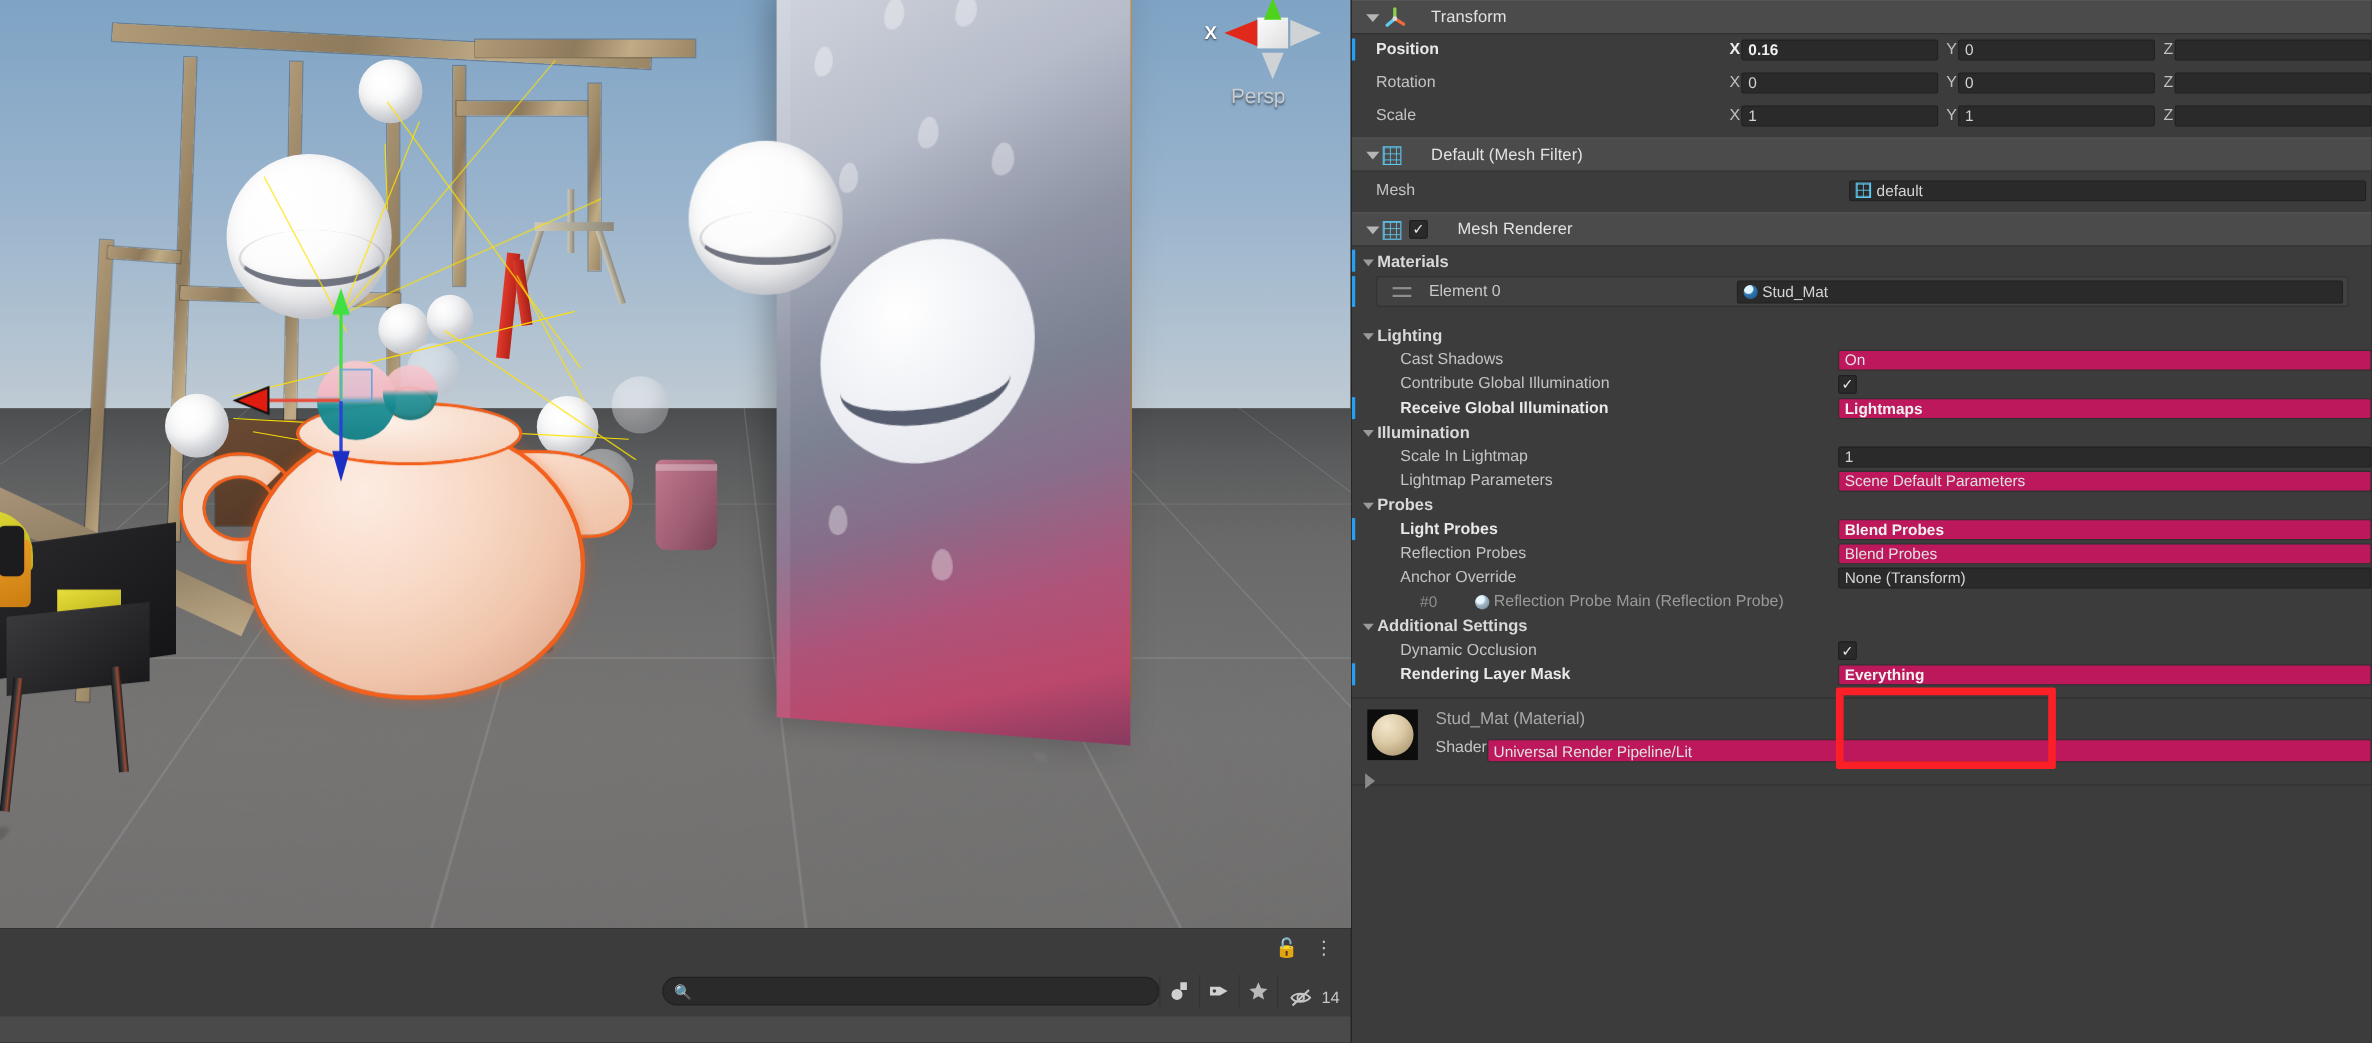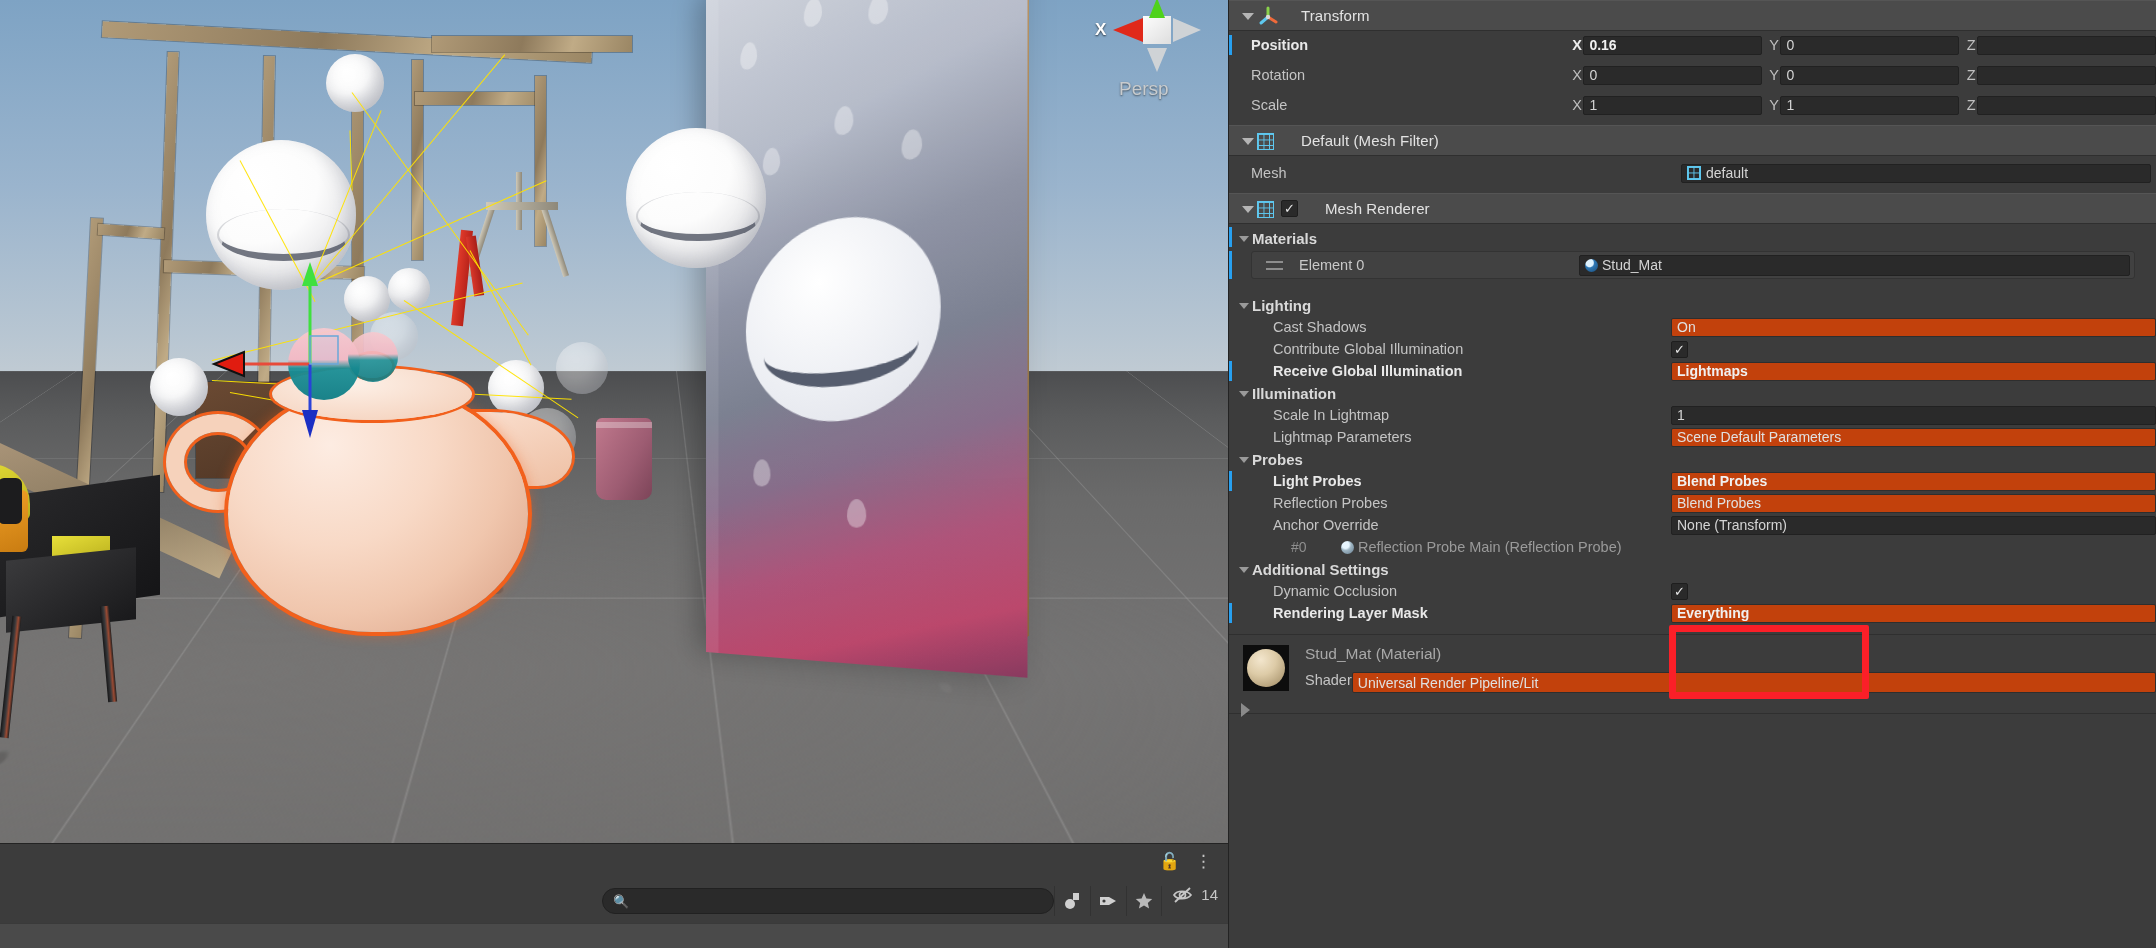"On" .fld.popup { background: #c2410c -> #be185d }
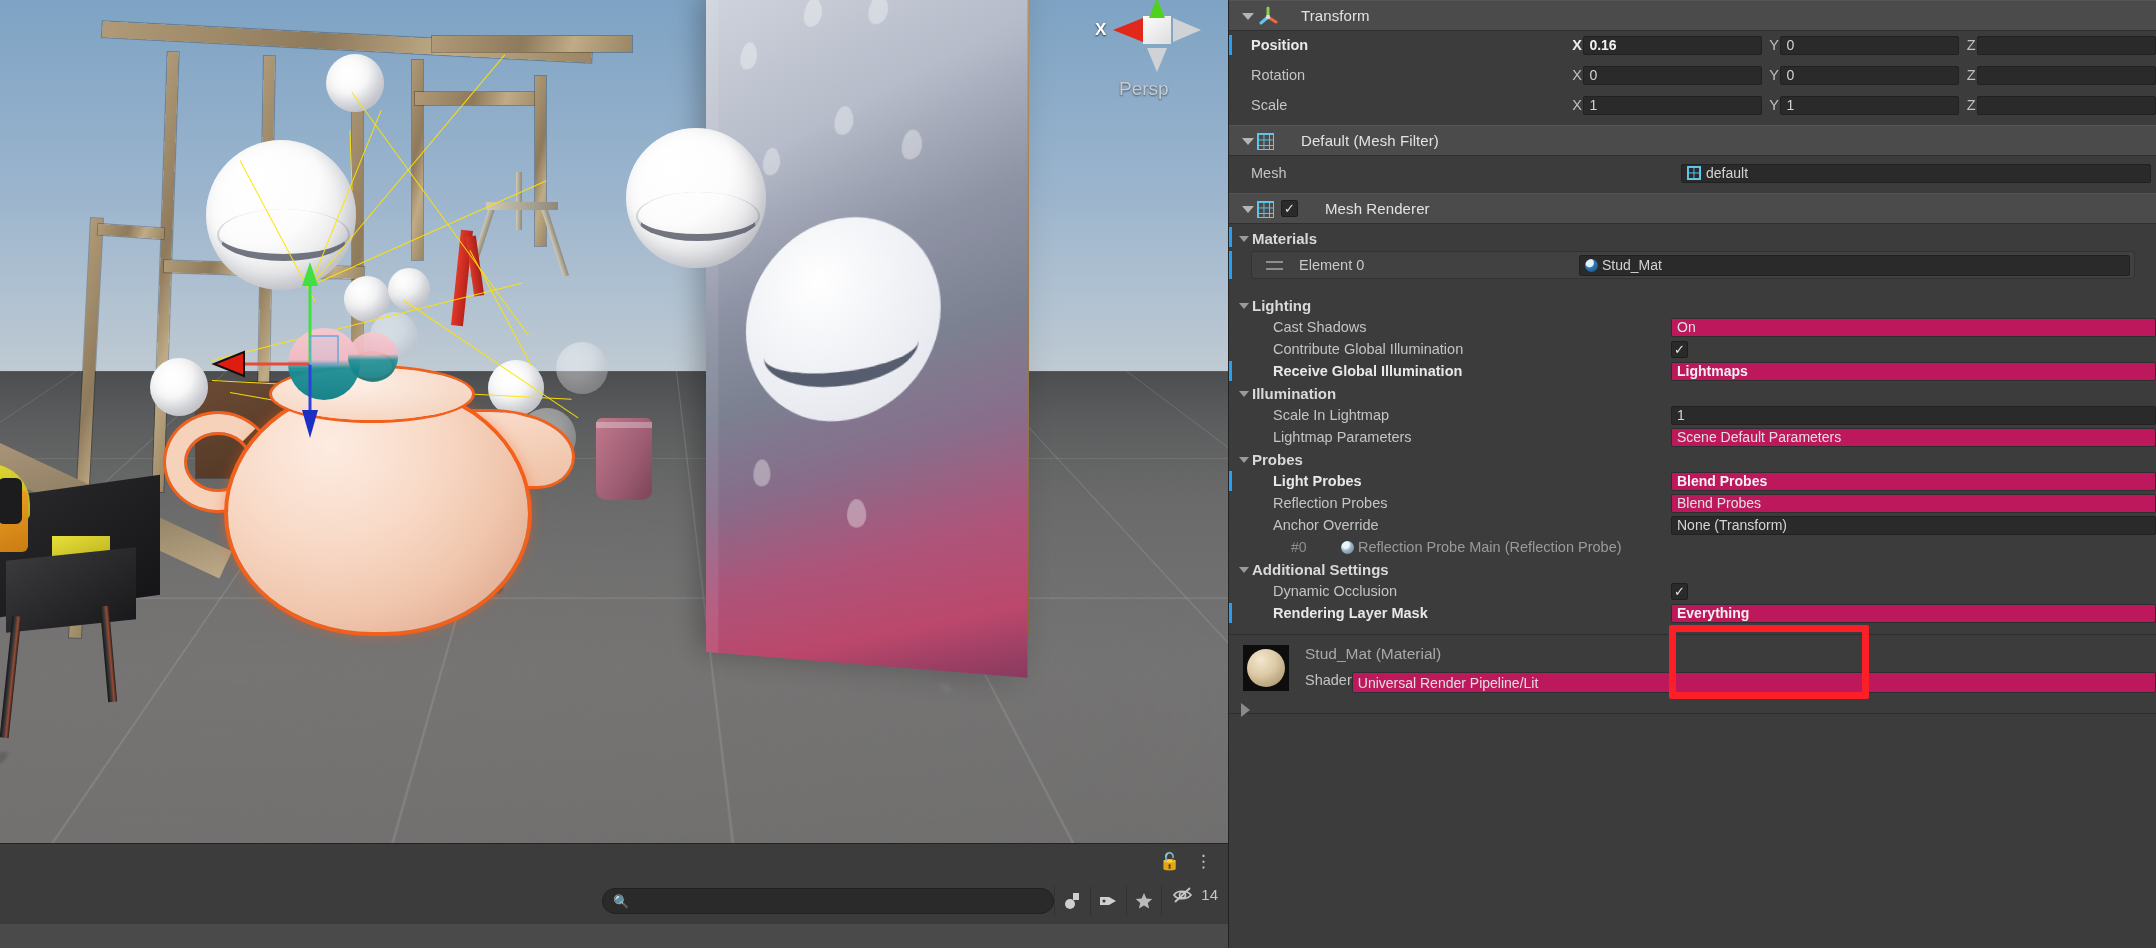"14" .hier-count { align-items: flex-start -> flex-end }
